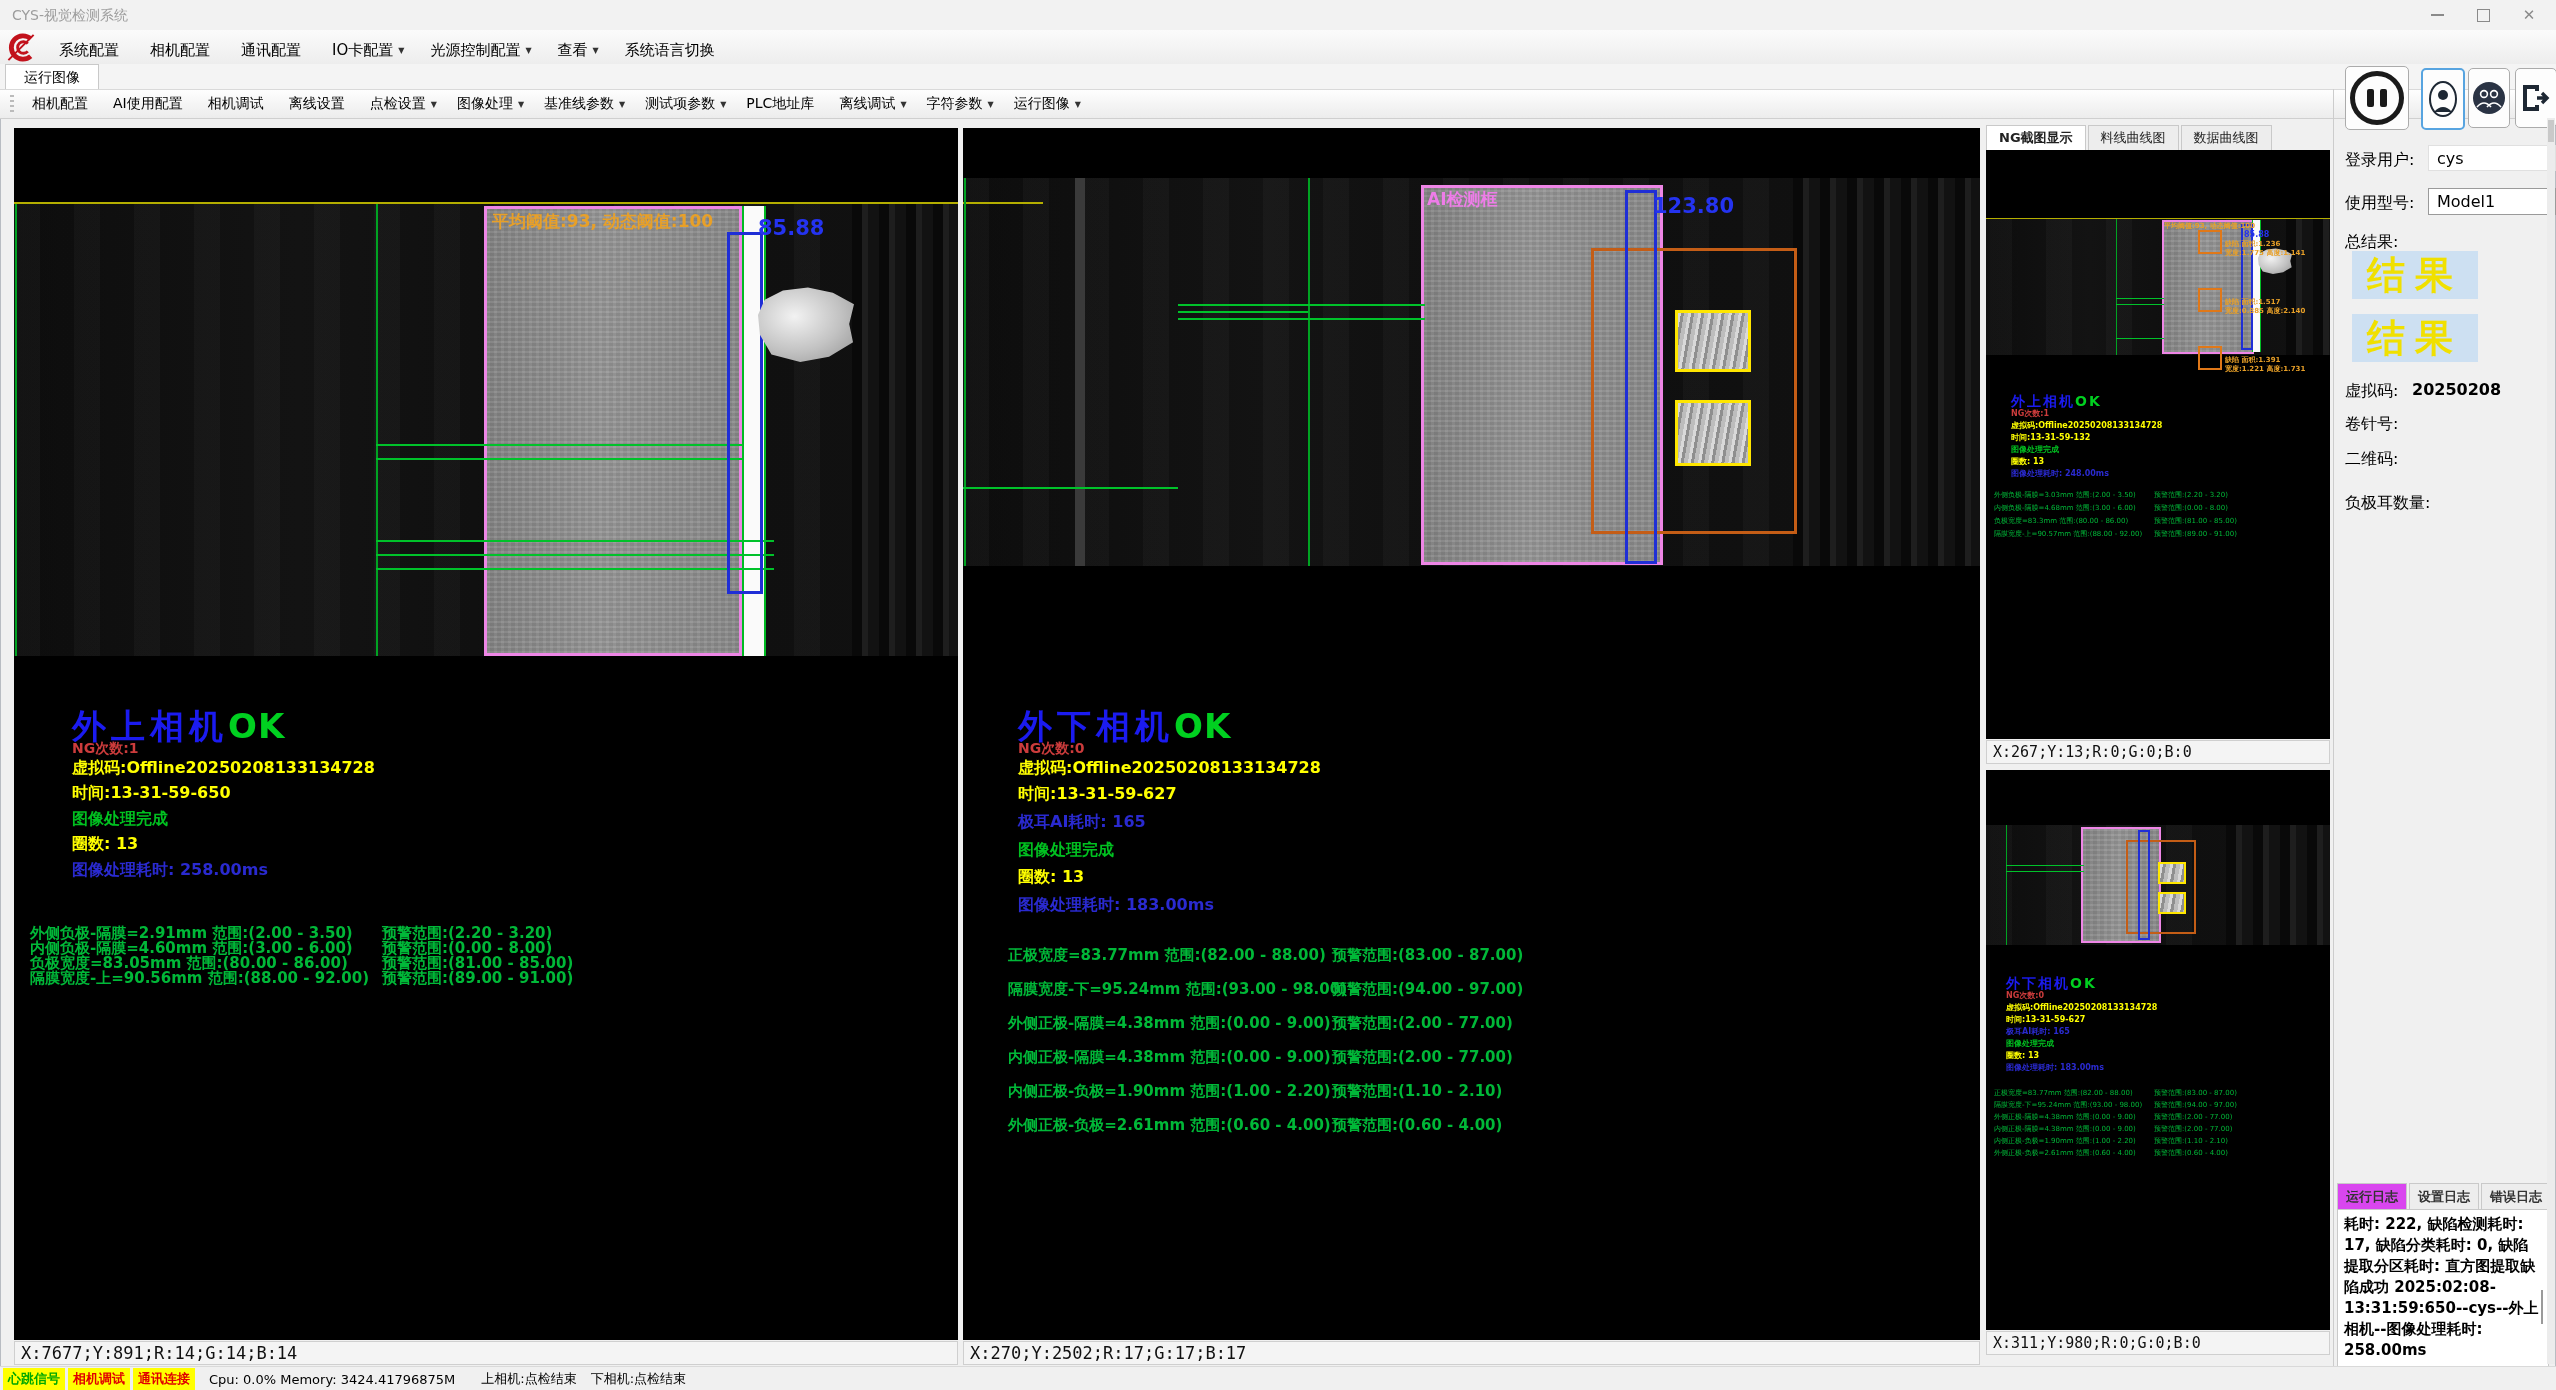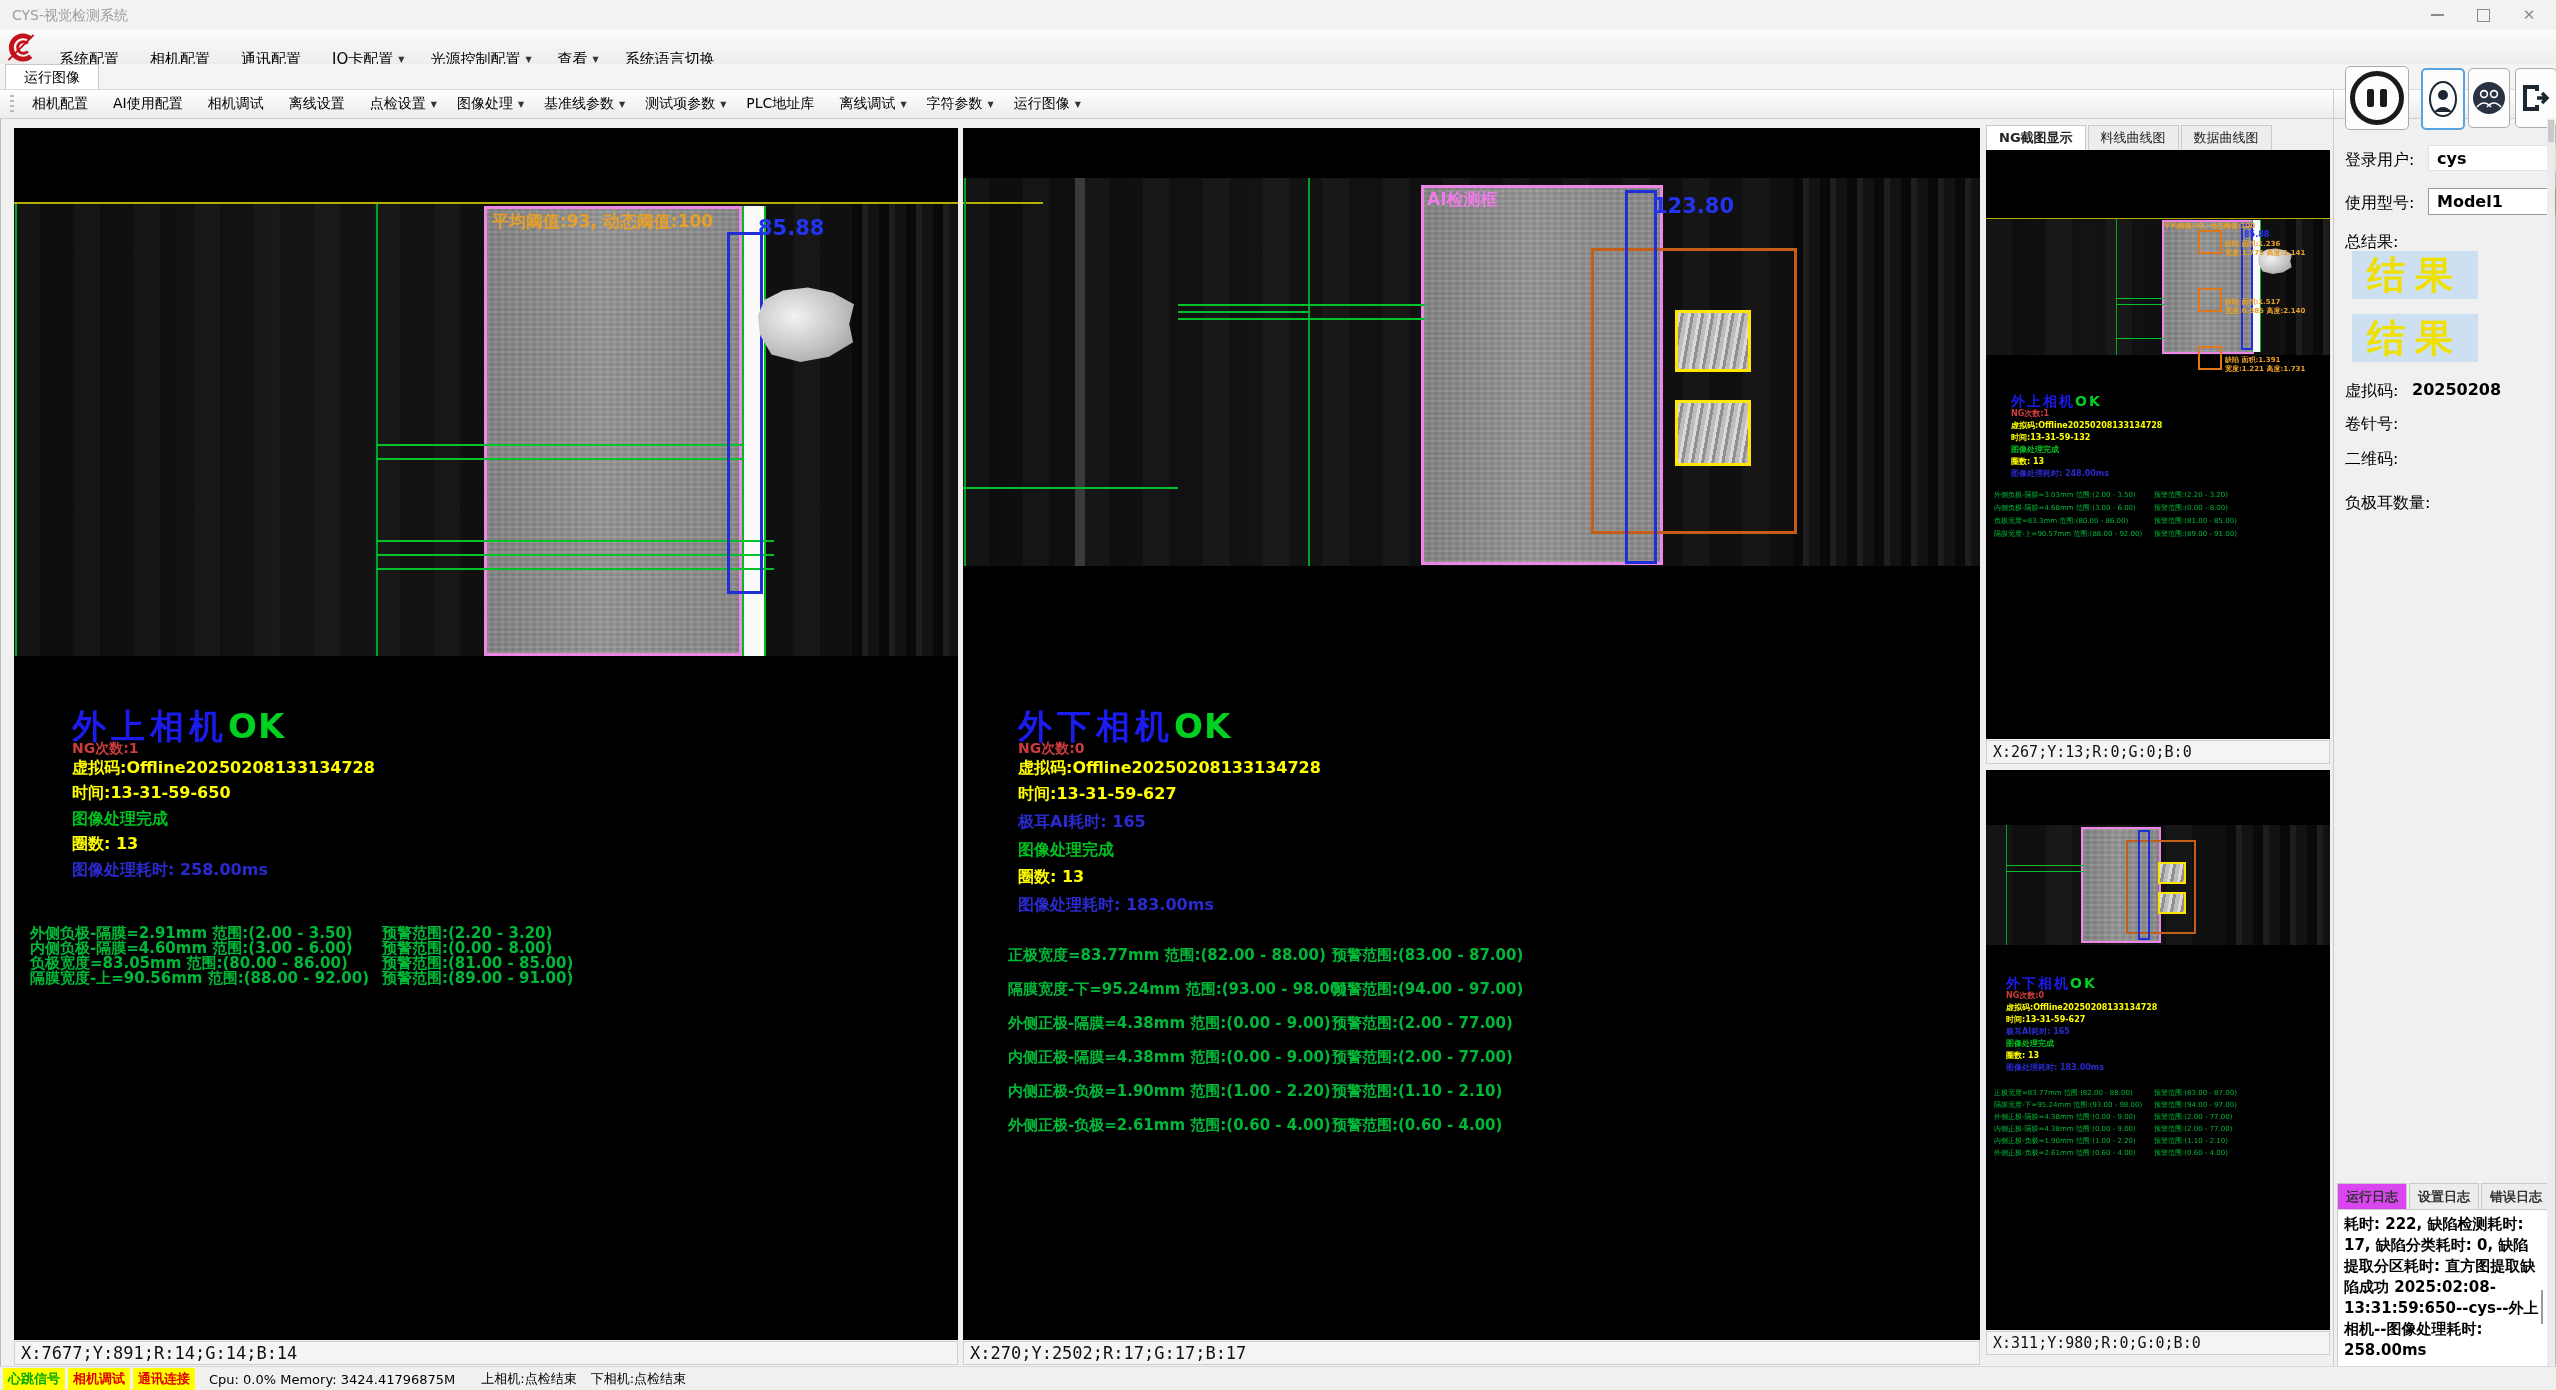"系统配置" .menu-items { top: 42px -> 33px }
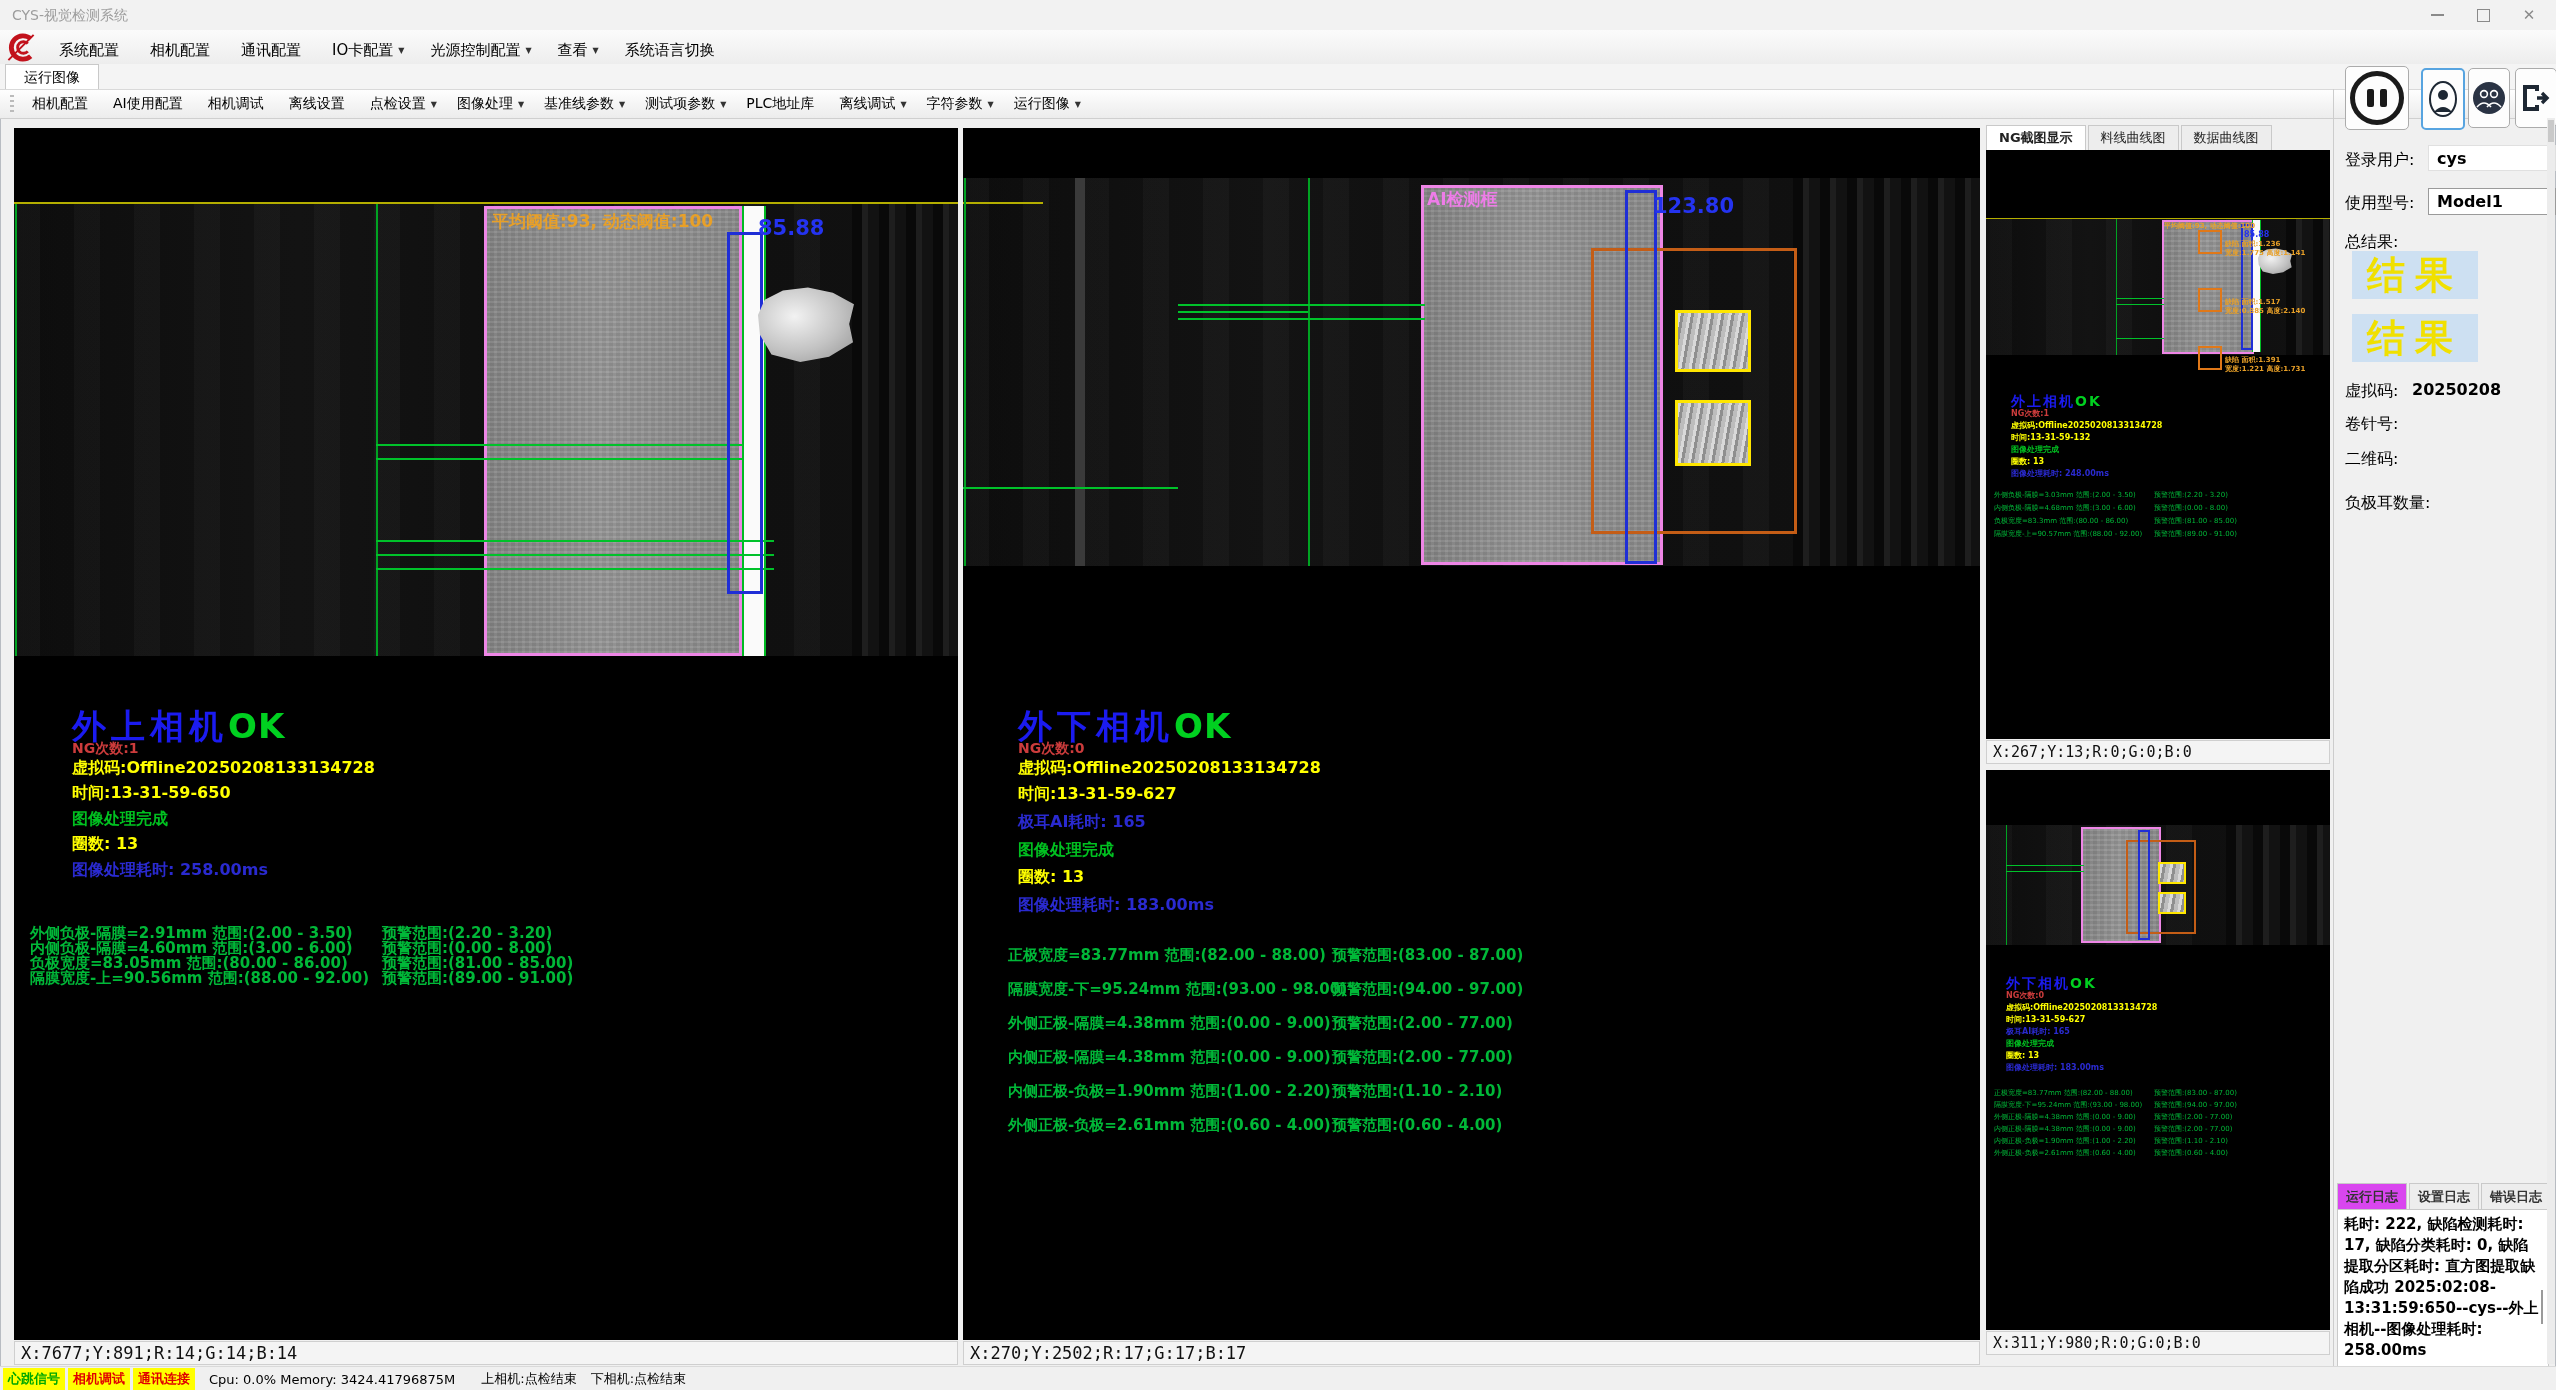"cys" .side-value-box { font-weight: bold -> normal }
